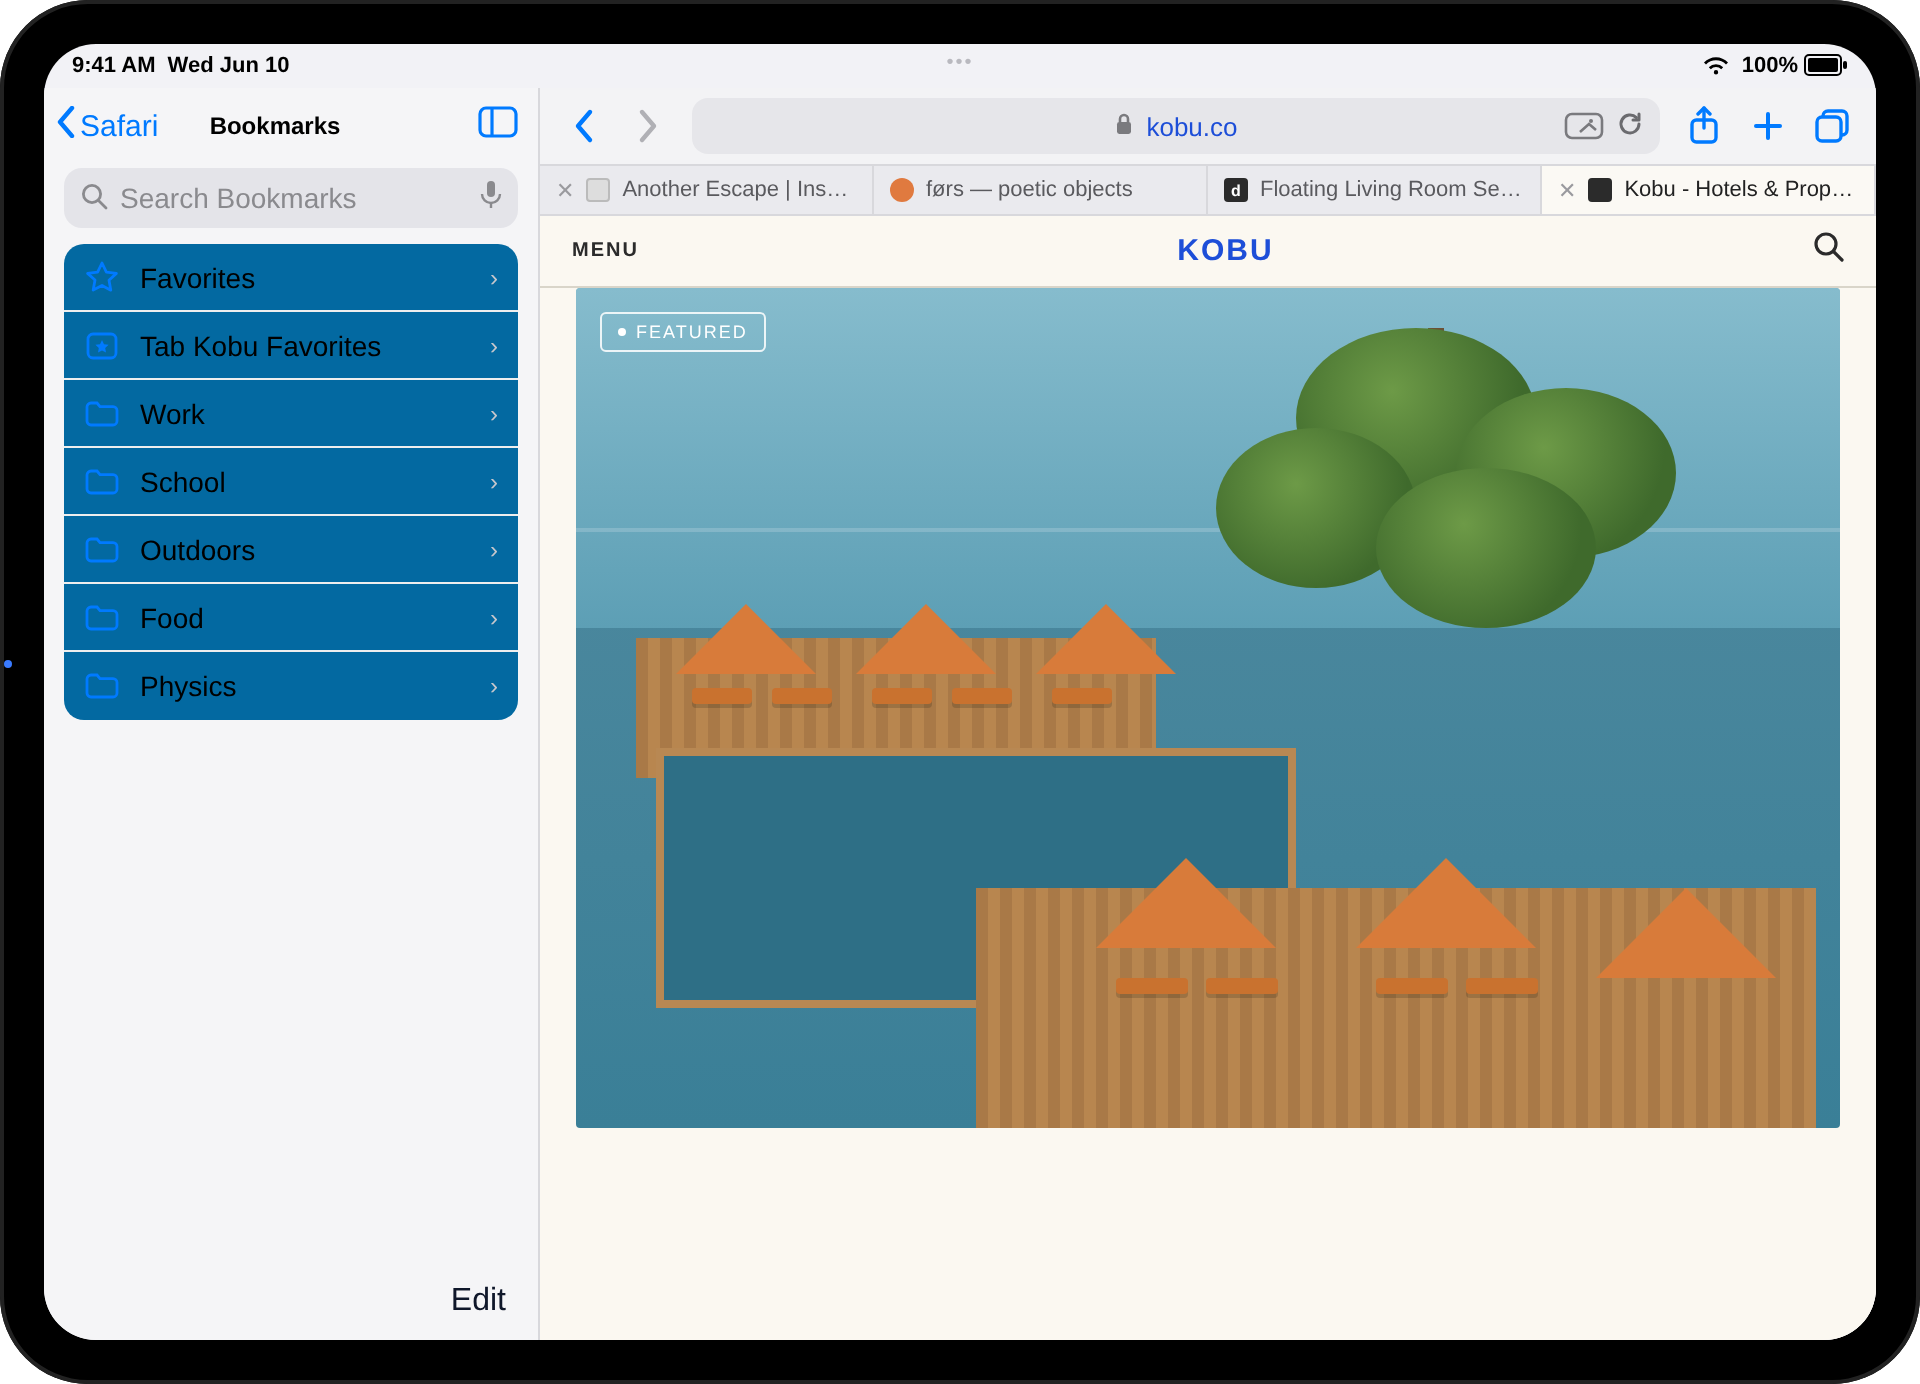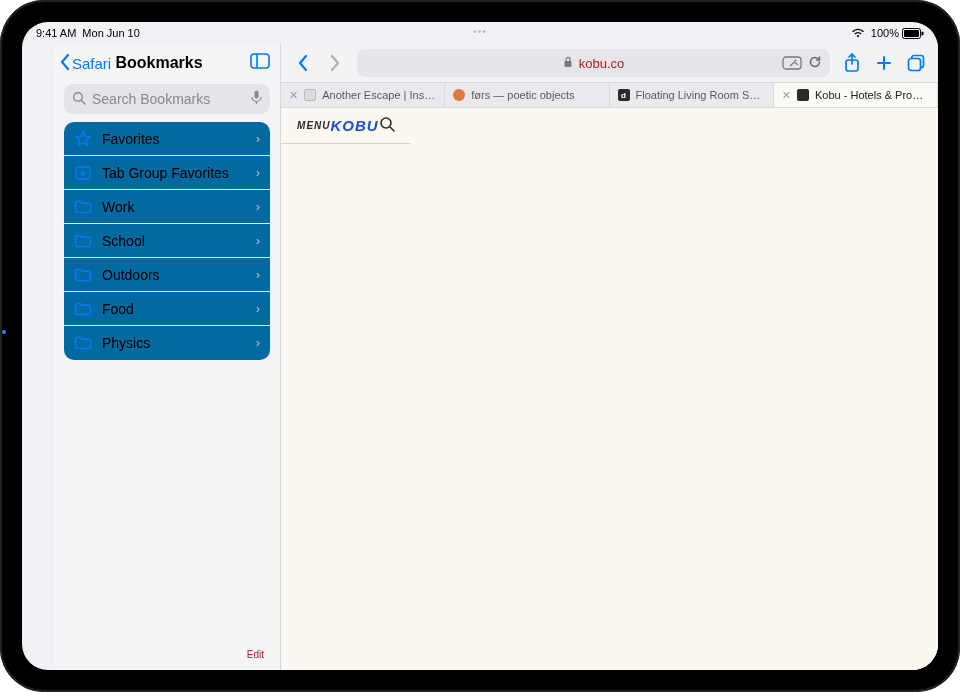"9:41 AM" .status { font-weight: 400 -> 700 }
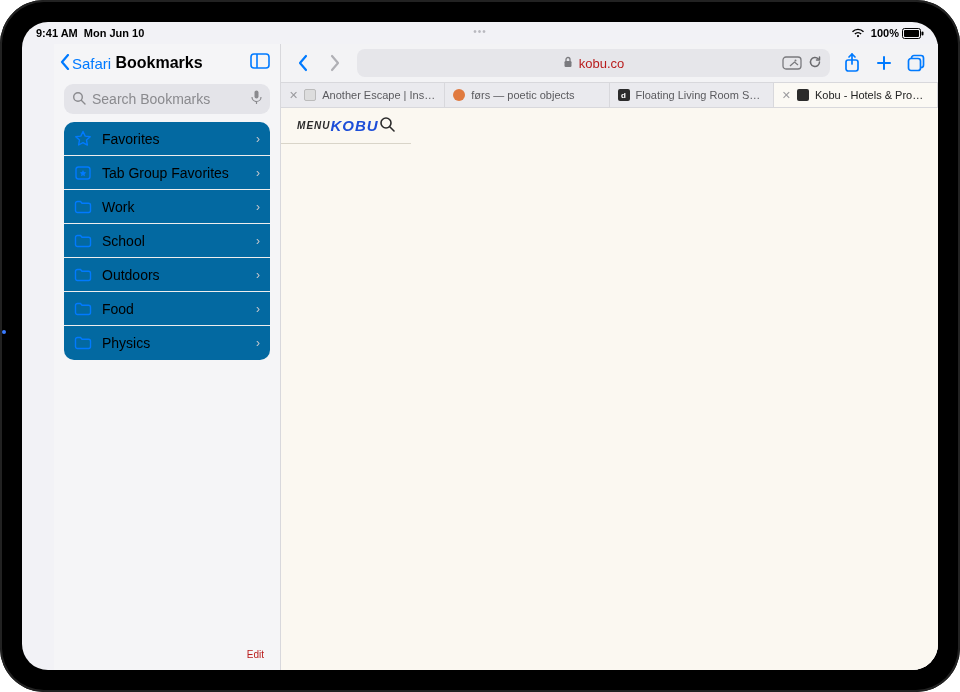"Mon Jun 10" span { text: Mon -> Wed }
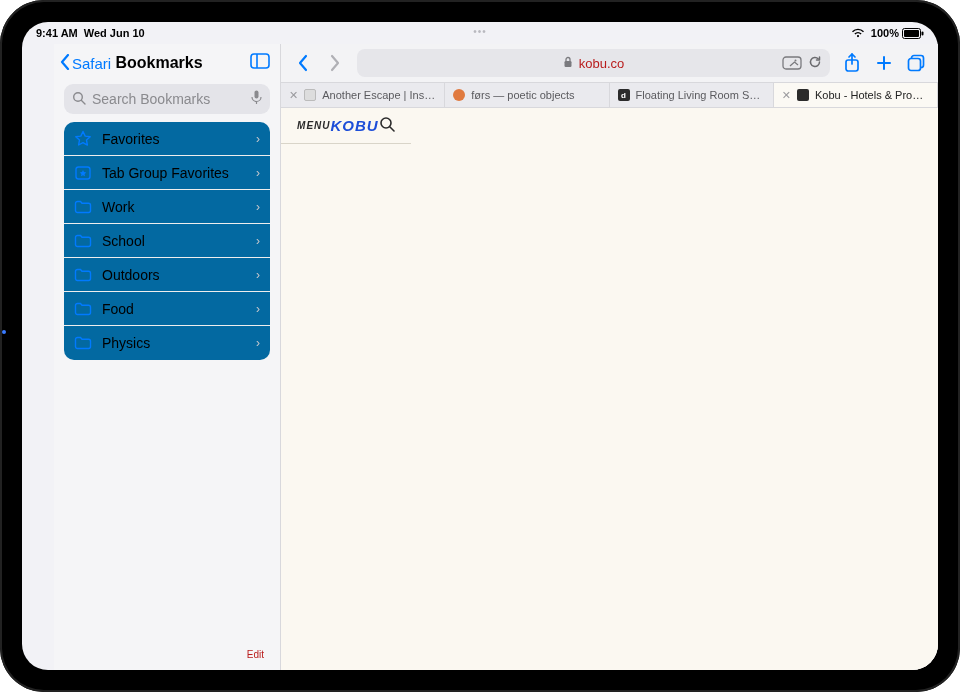"100%" .status .battery { align-items: flex-end -> flex-start }
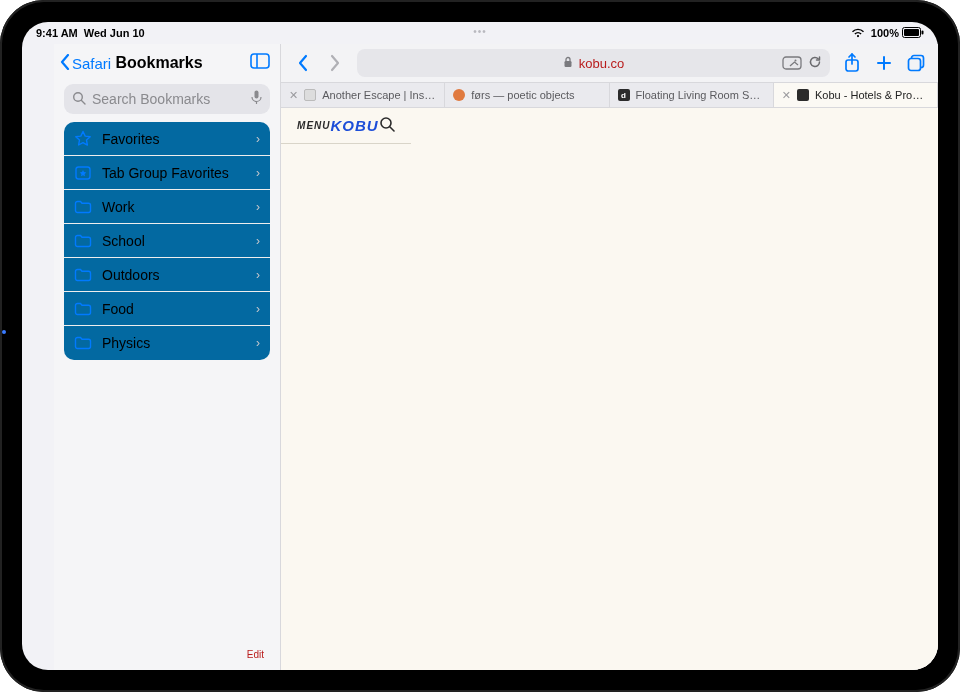"Safari" .body { margin-left: 32px -> none }
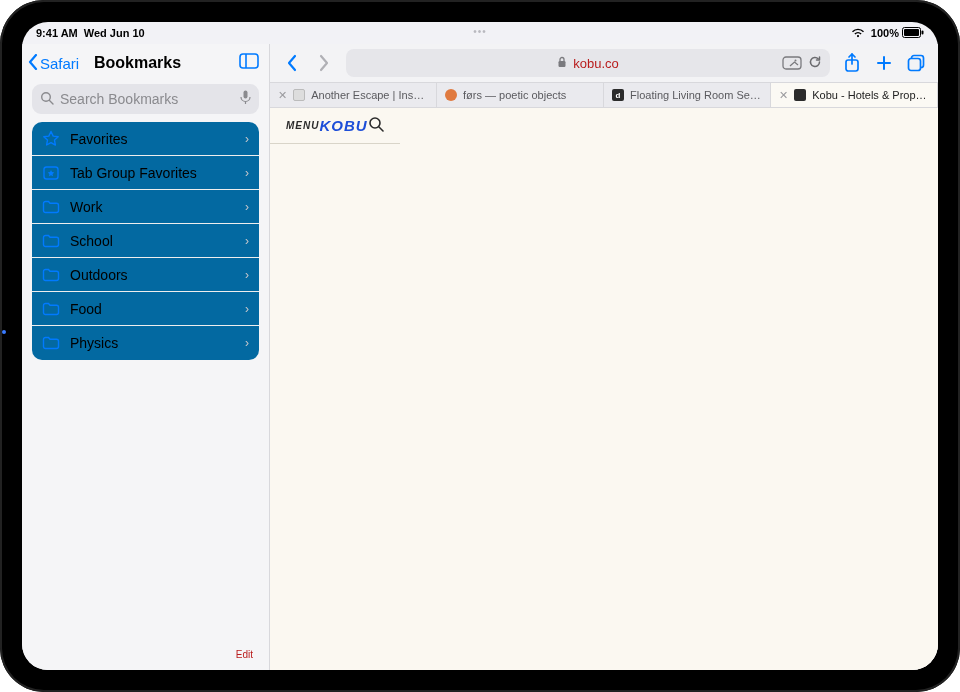"Bookmarks" .sb-title { font-size: 16px -> 12px }
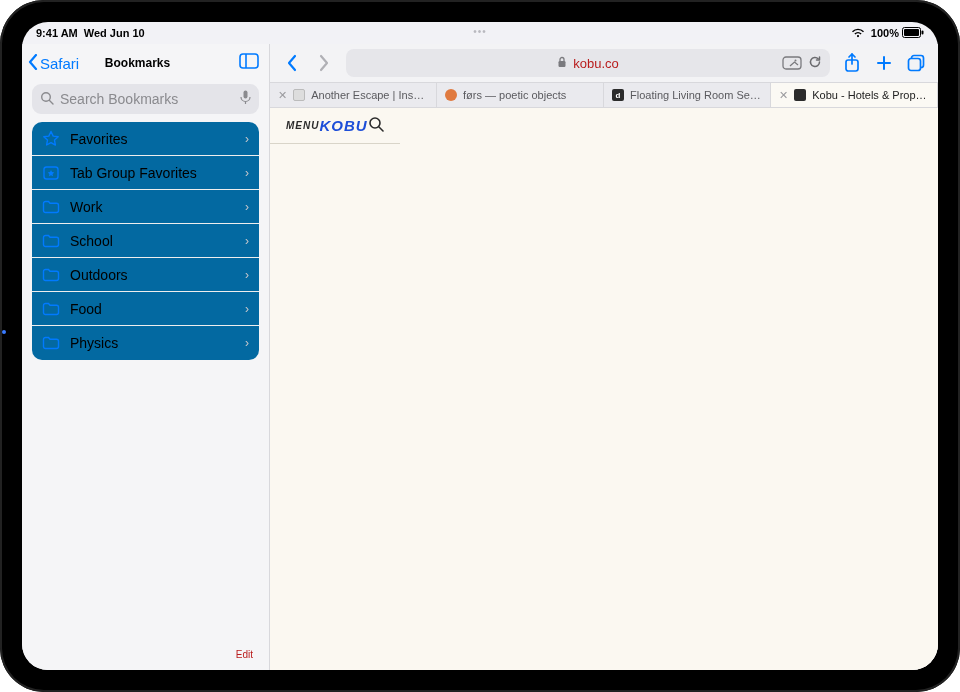"kobu.co" .addrbar .url { color: #b91c1c -> #1d4ed8 }
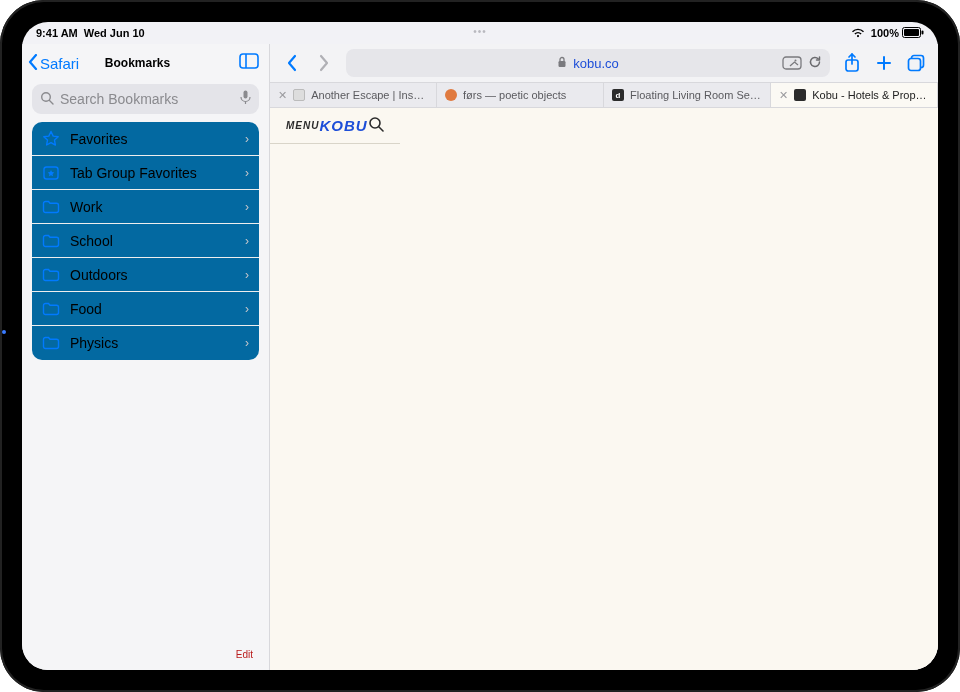"MENU" .page { flex-direction: row -> column; font-style: italic -> none }
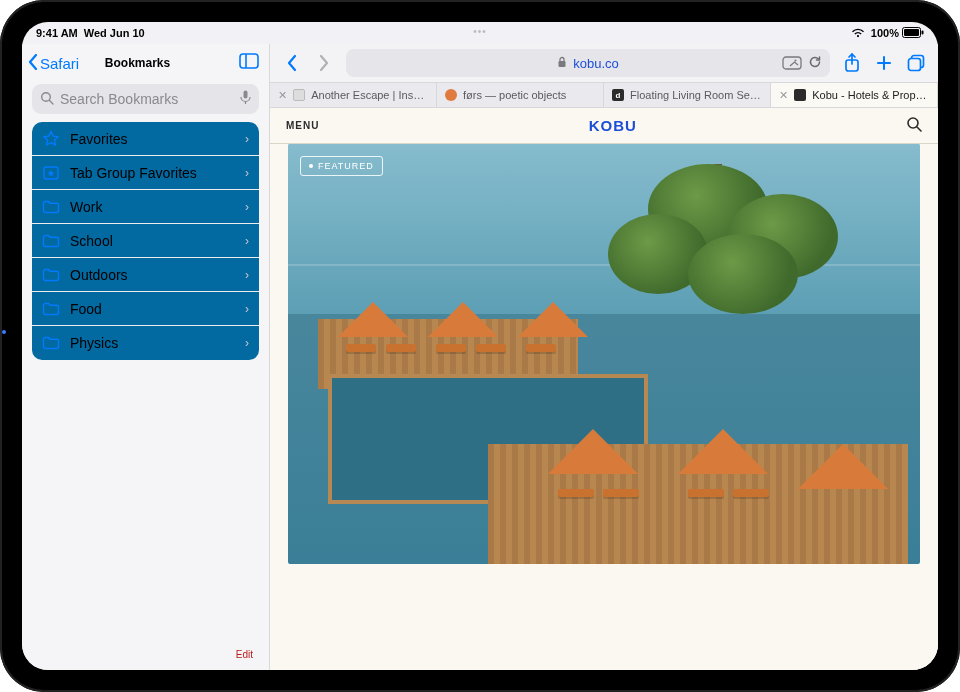"Tab Group Favorites" span.label { text: Group -> Kobu }
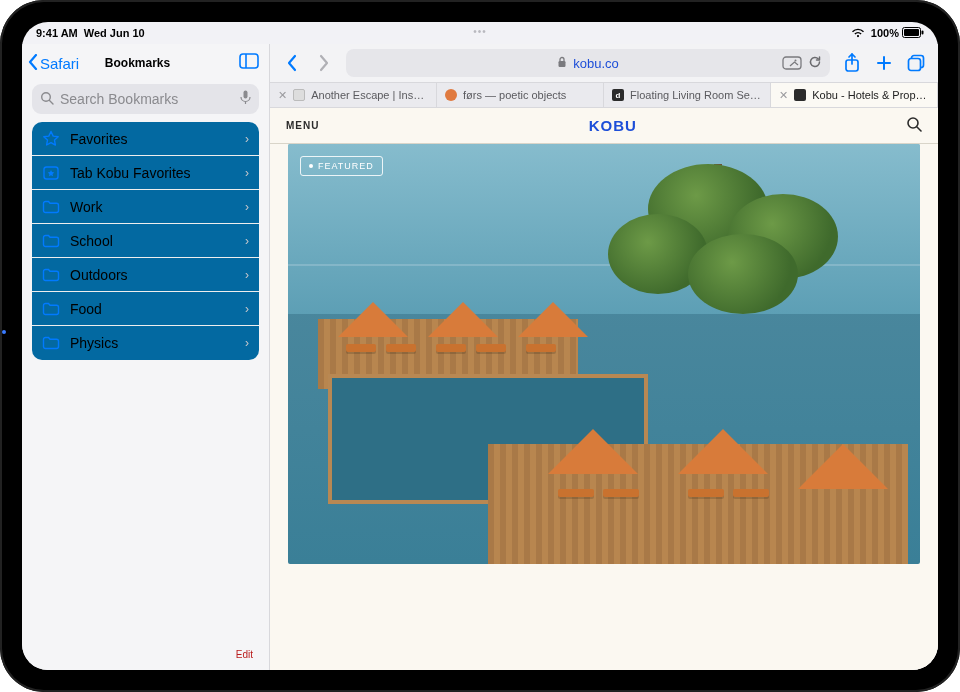"Edit" .sb-footer { color: #b91c1c -> #0f172a; font-size: 10px -> 16px }
